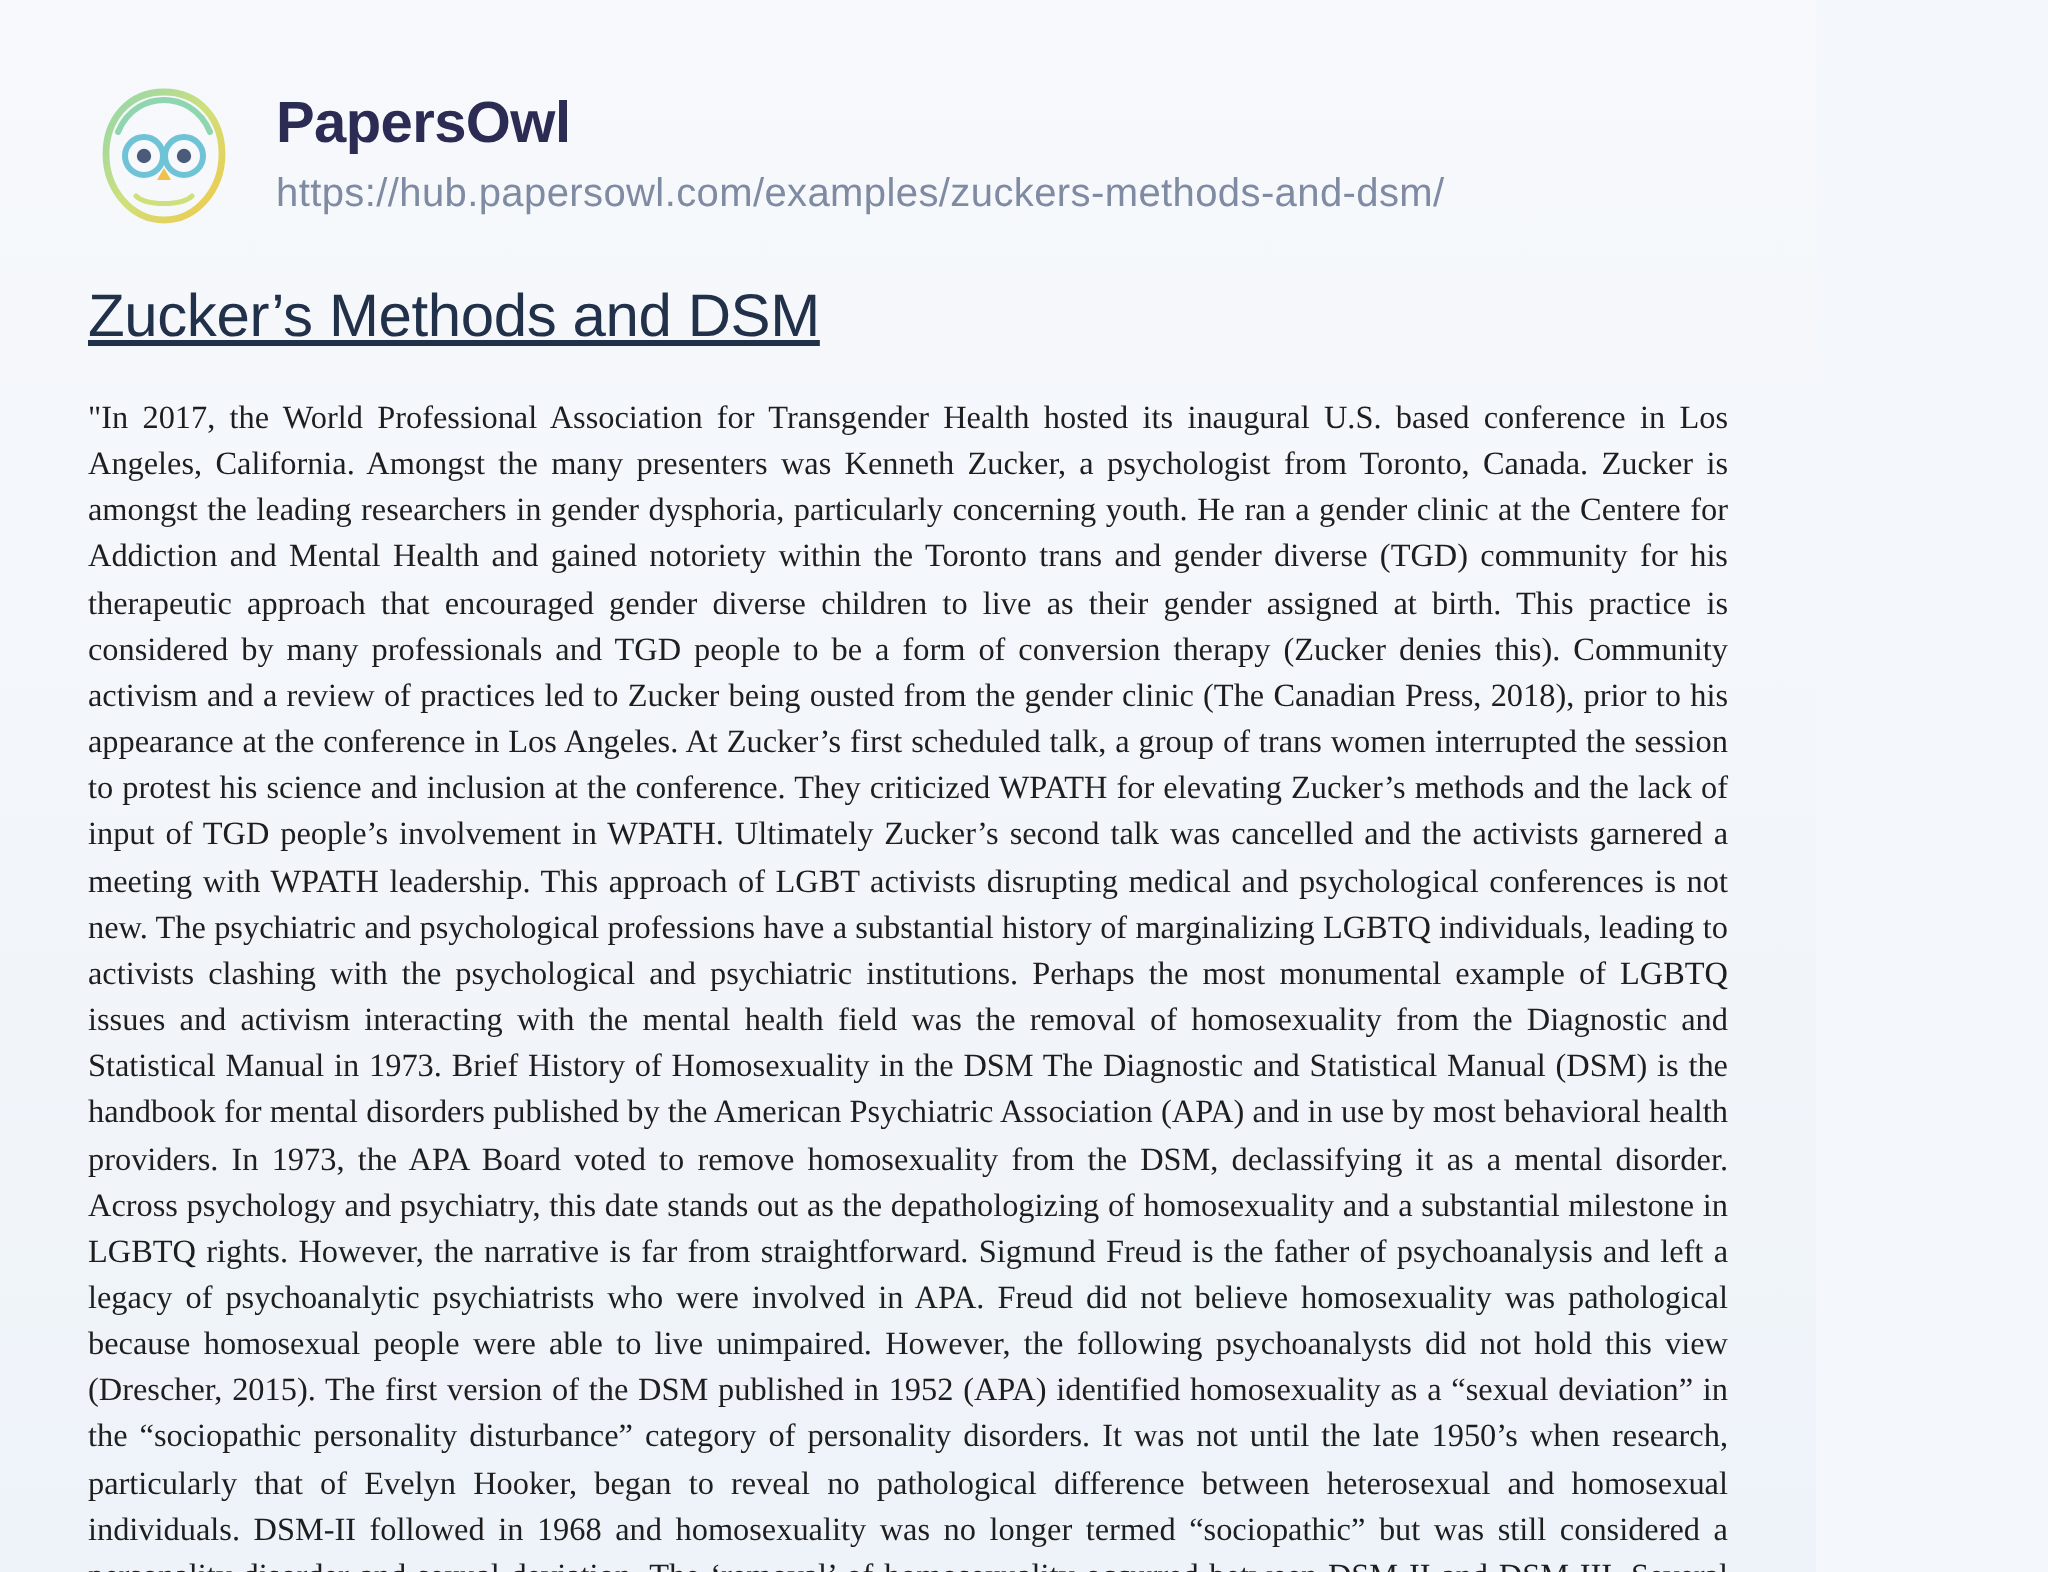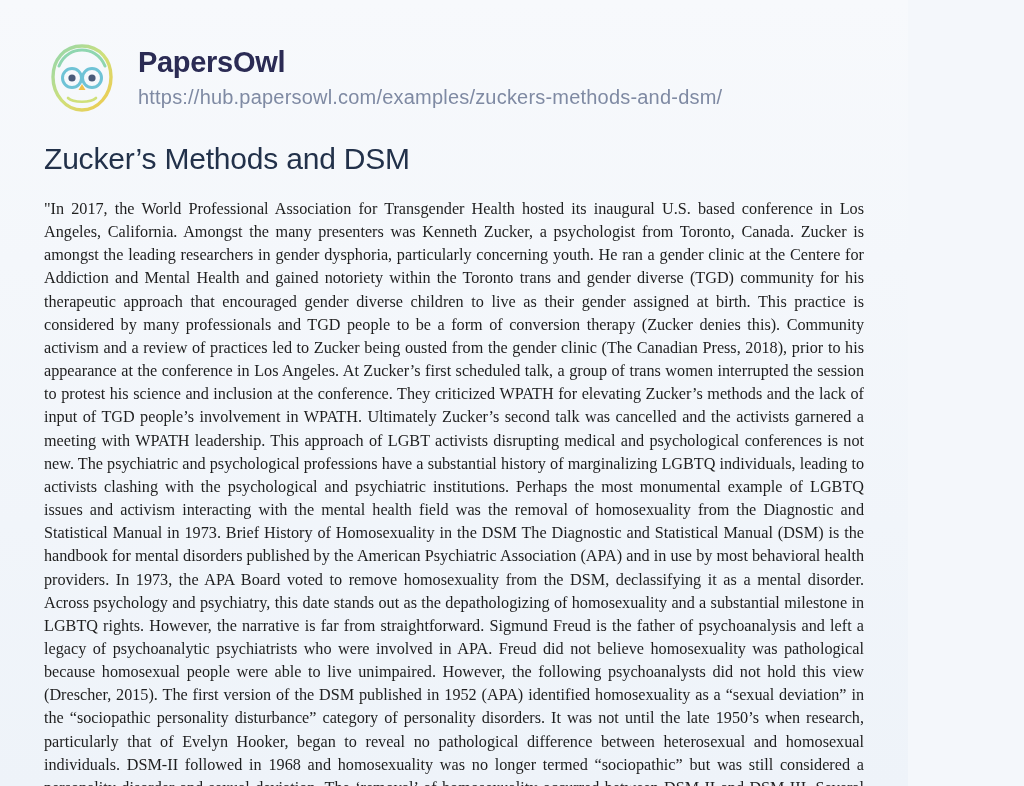"Zucker’s Methods and DSM" .doc-title { text-decoration: none -> underline }
